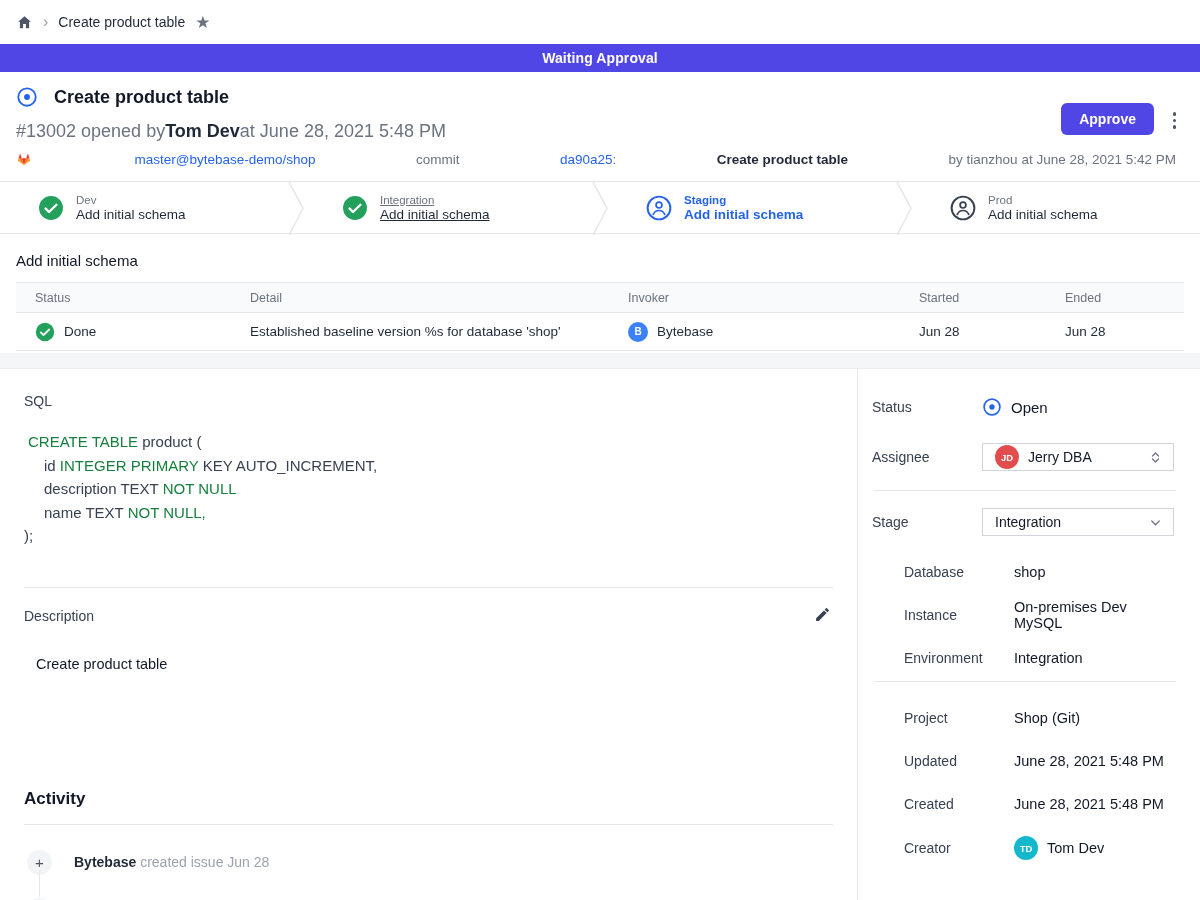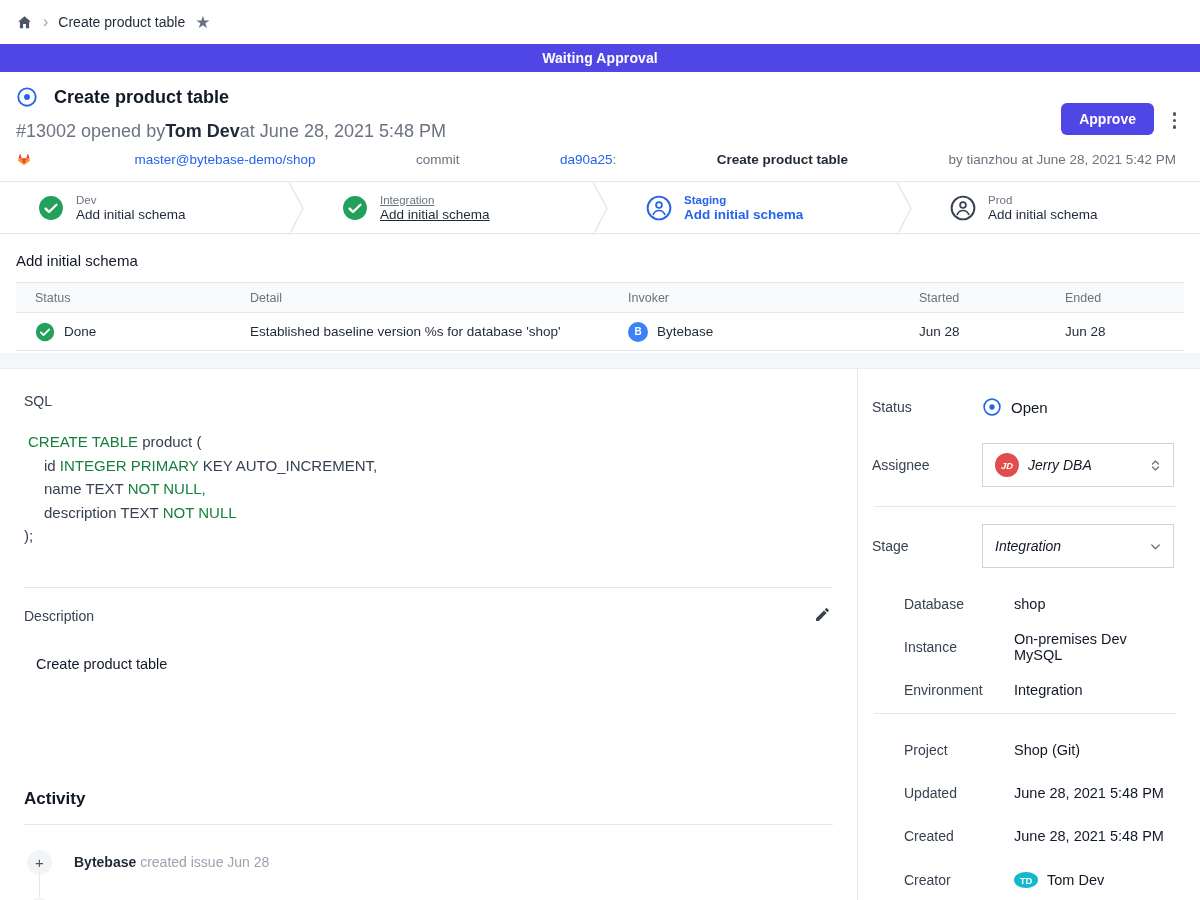"JD" .selectbox { font-style: italic -> none; height: 44px -> 28px }
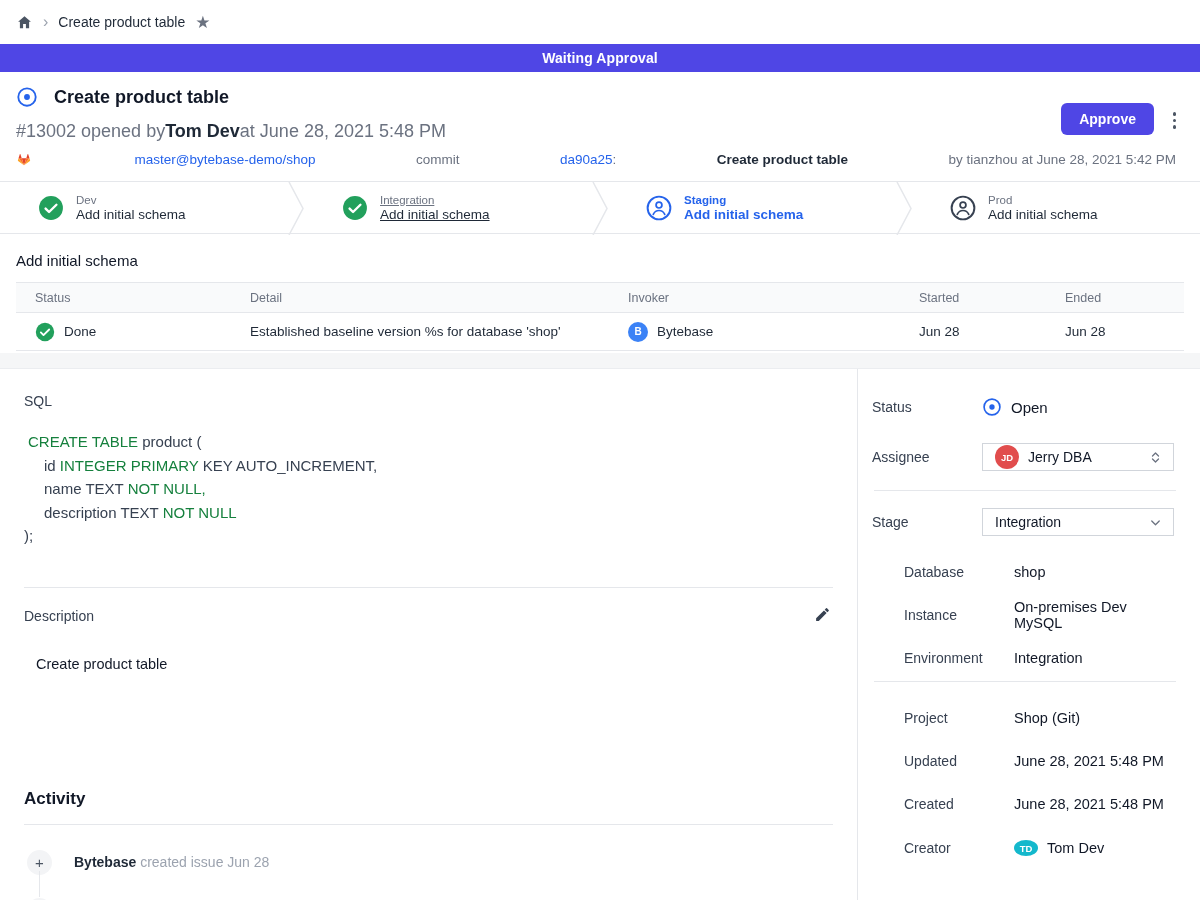"name TEXT NOT NULL," div.sql-line { order: before "description TEXT NOT NULL" -> after "description TEXT NOT NULL" }
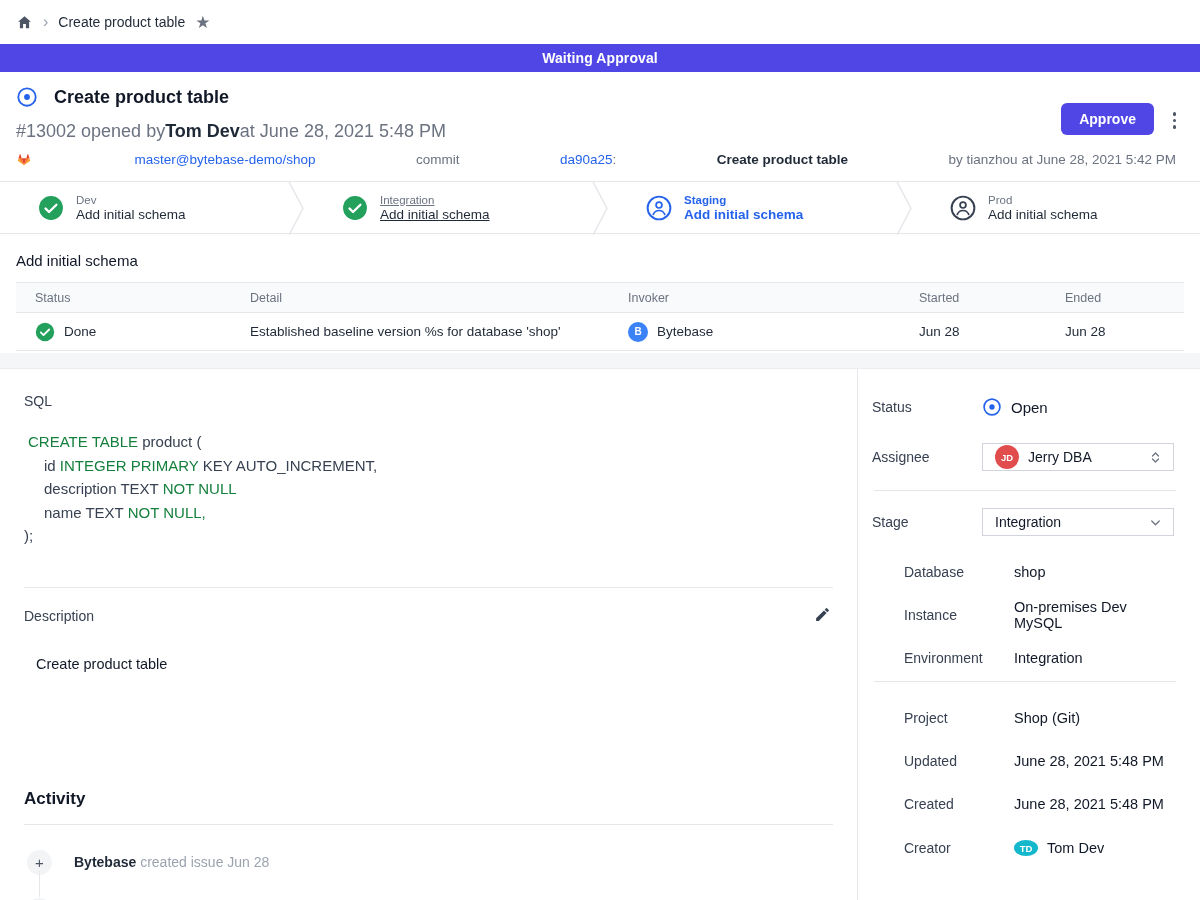"TD" .avatar.td { height: 16px -> 24px }
